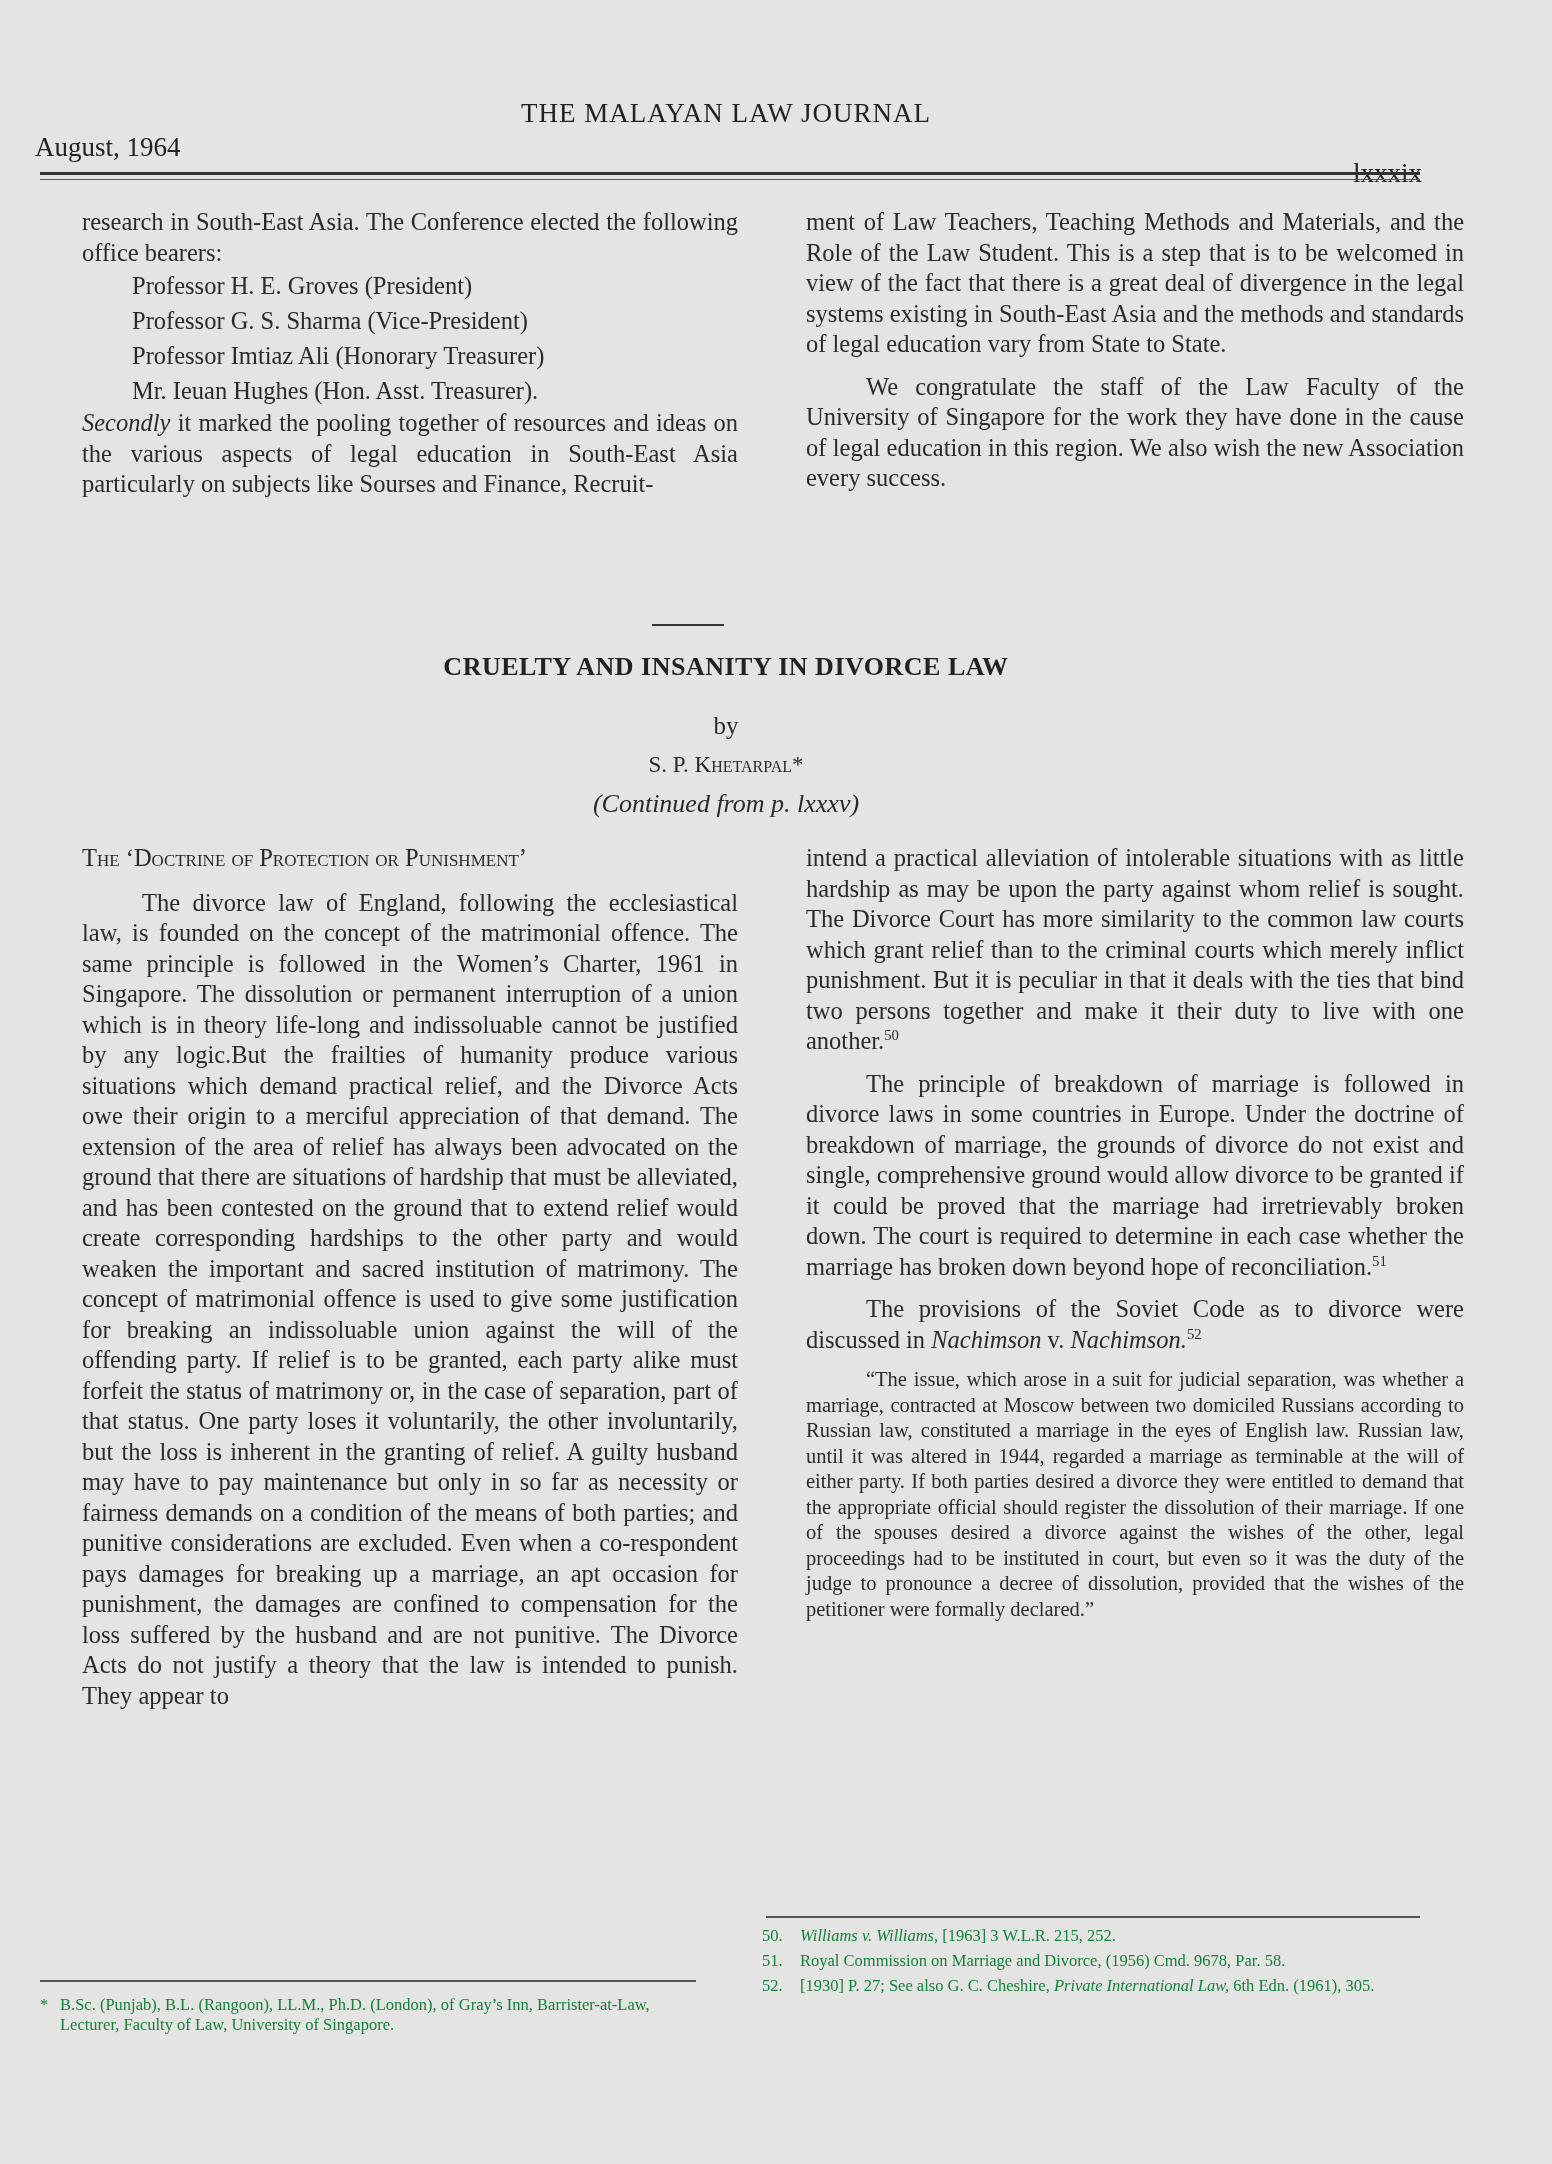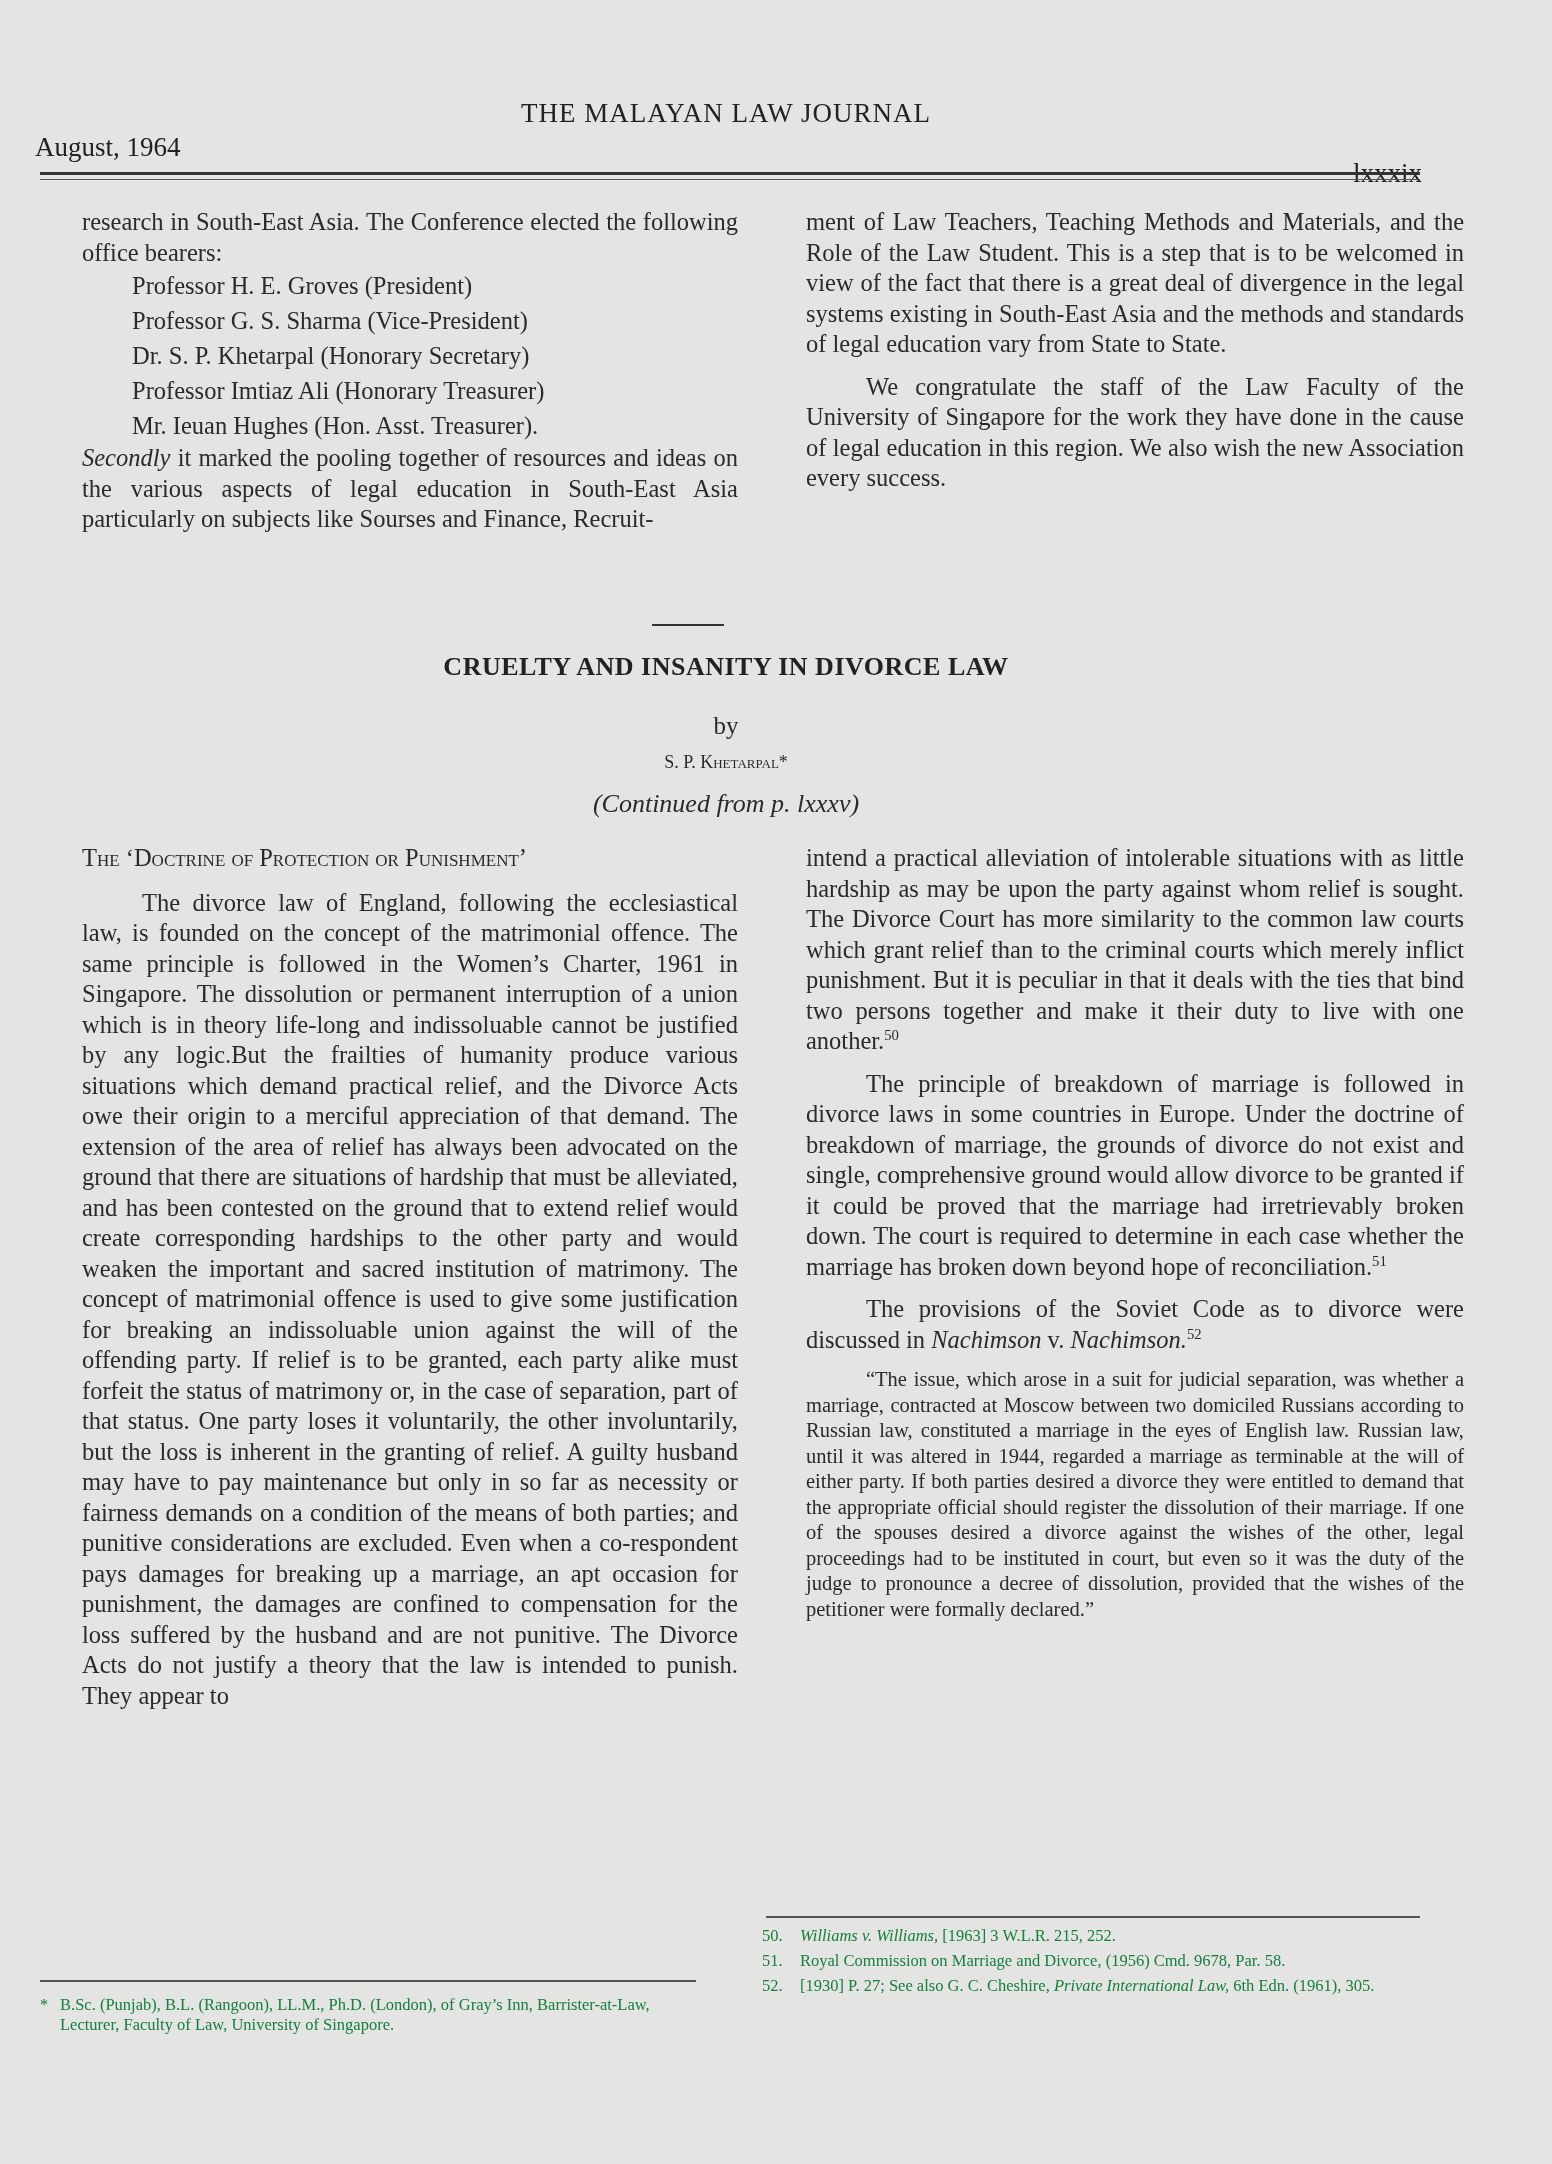"Dr. S. P. Khetarpal (Honorary" div { html: <div>Dr. S. P. Khetarpal (Honorary Secretary)</div> -> none }
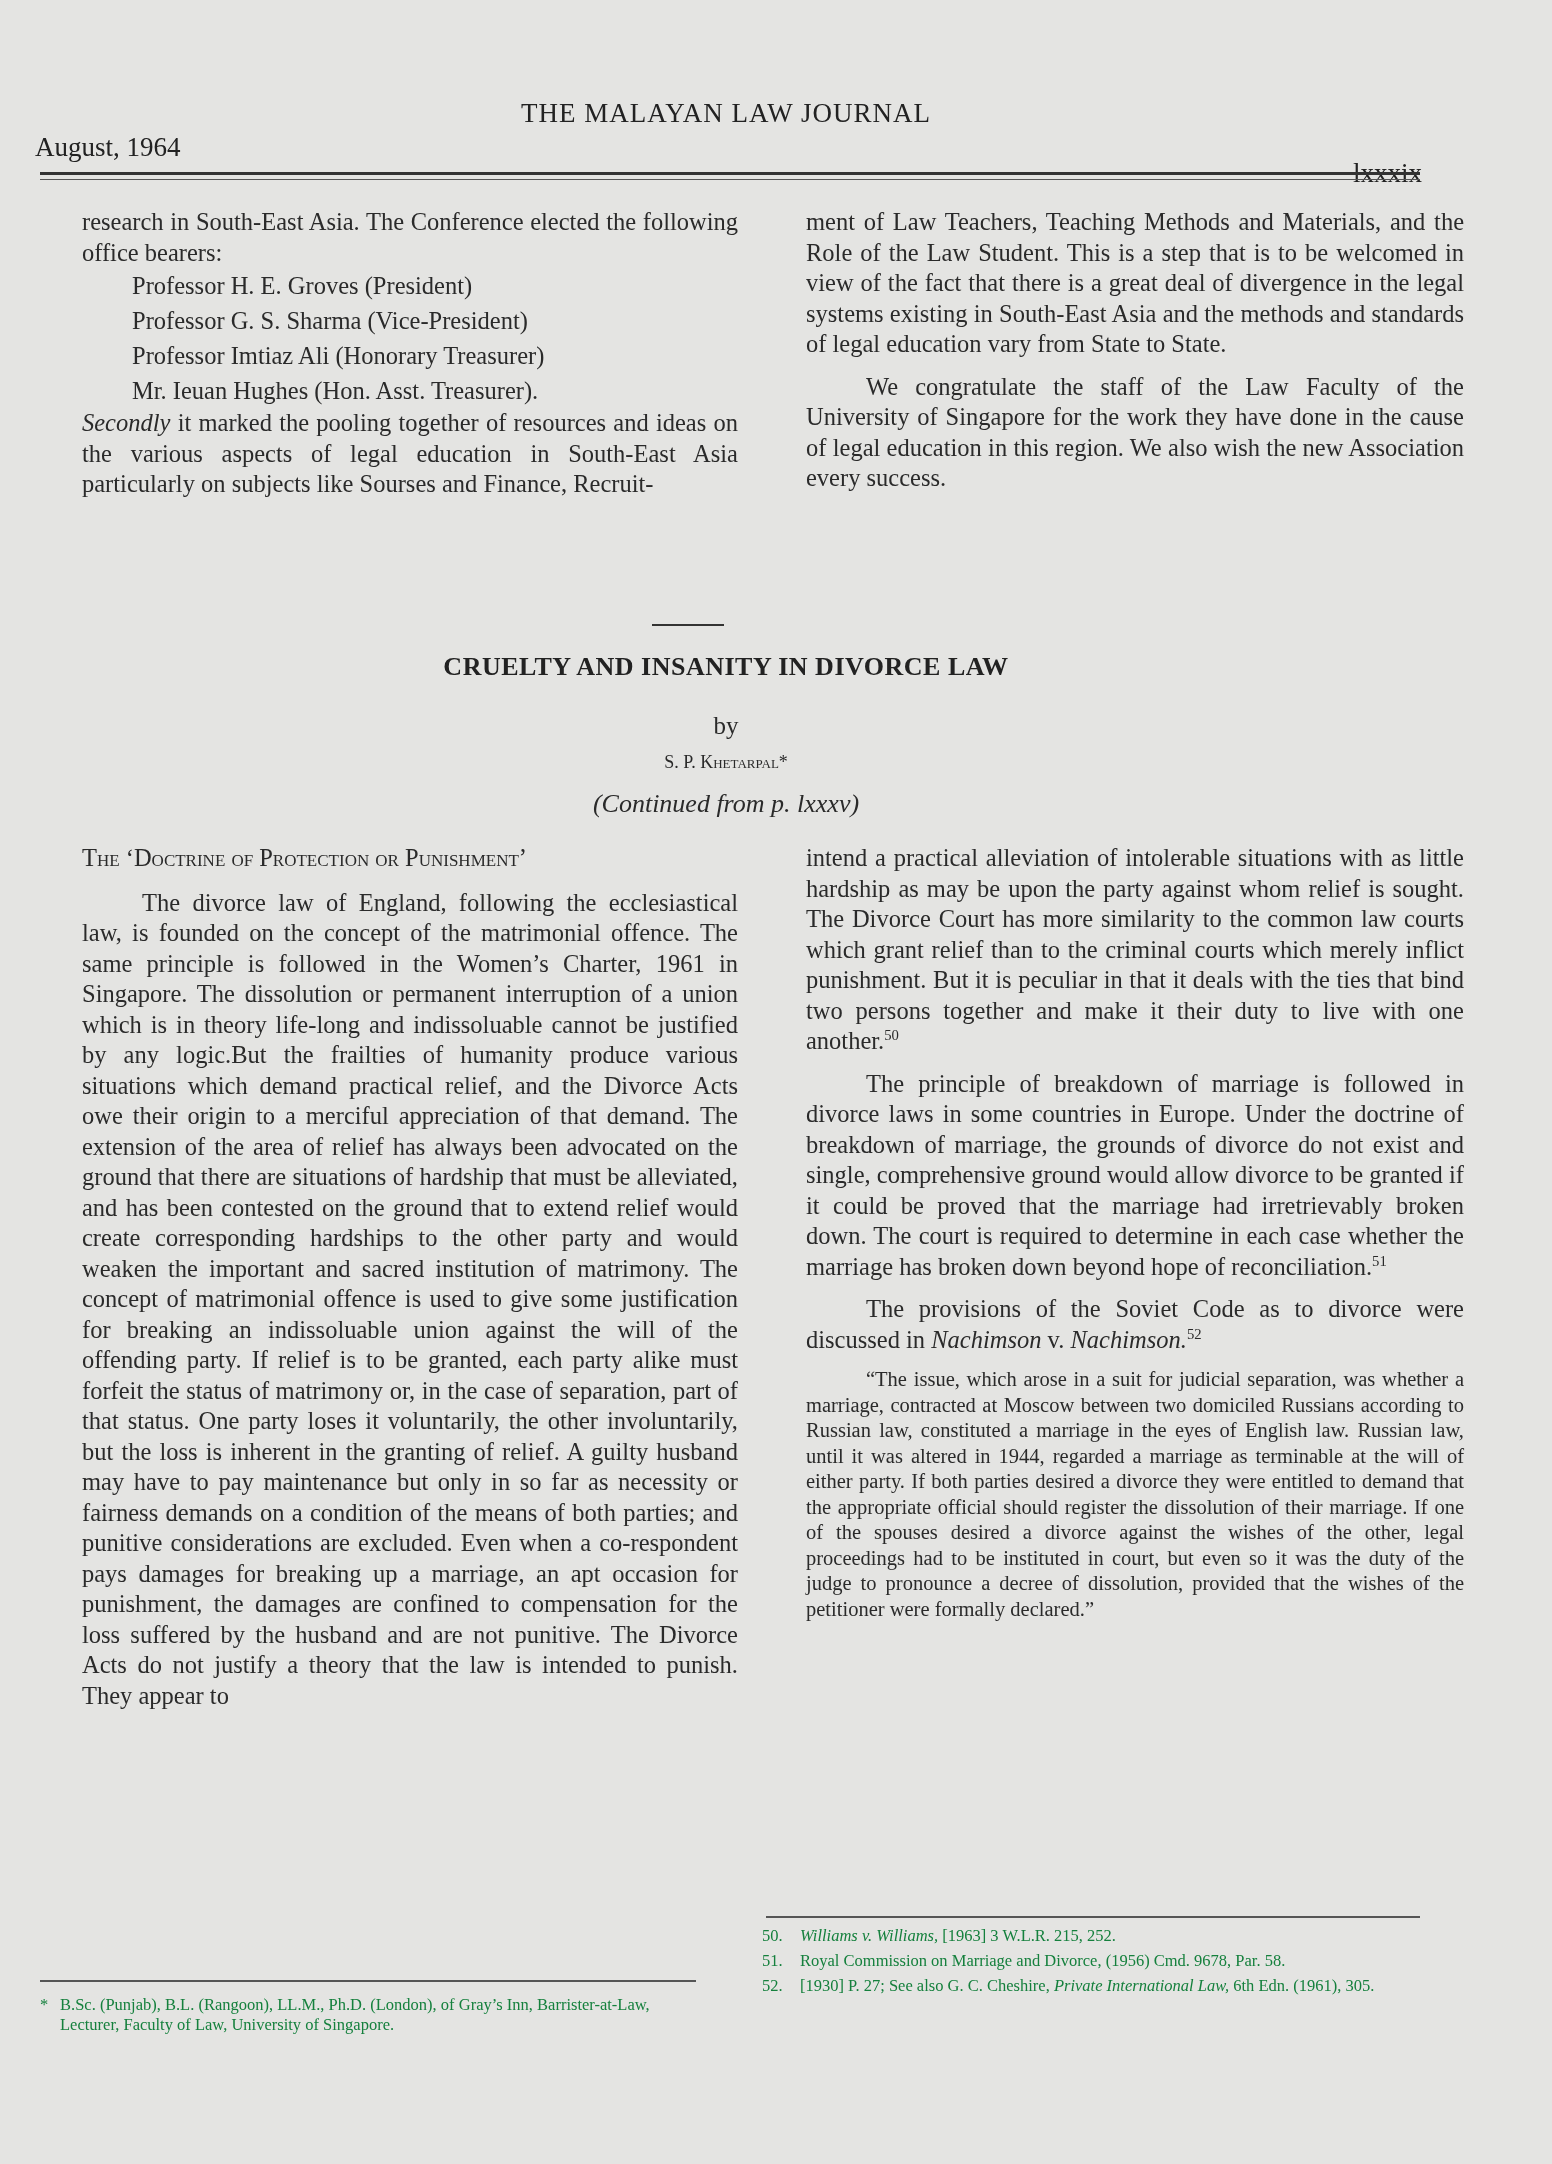"S. P. Khetarpal*" .author { font-size: 18px -> 23px }
